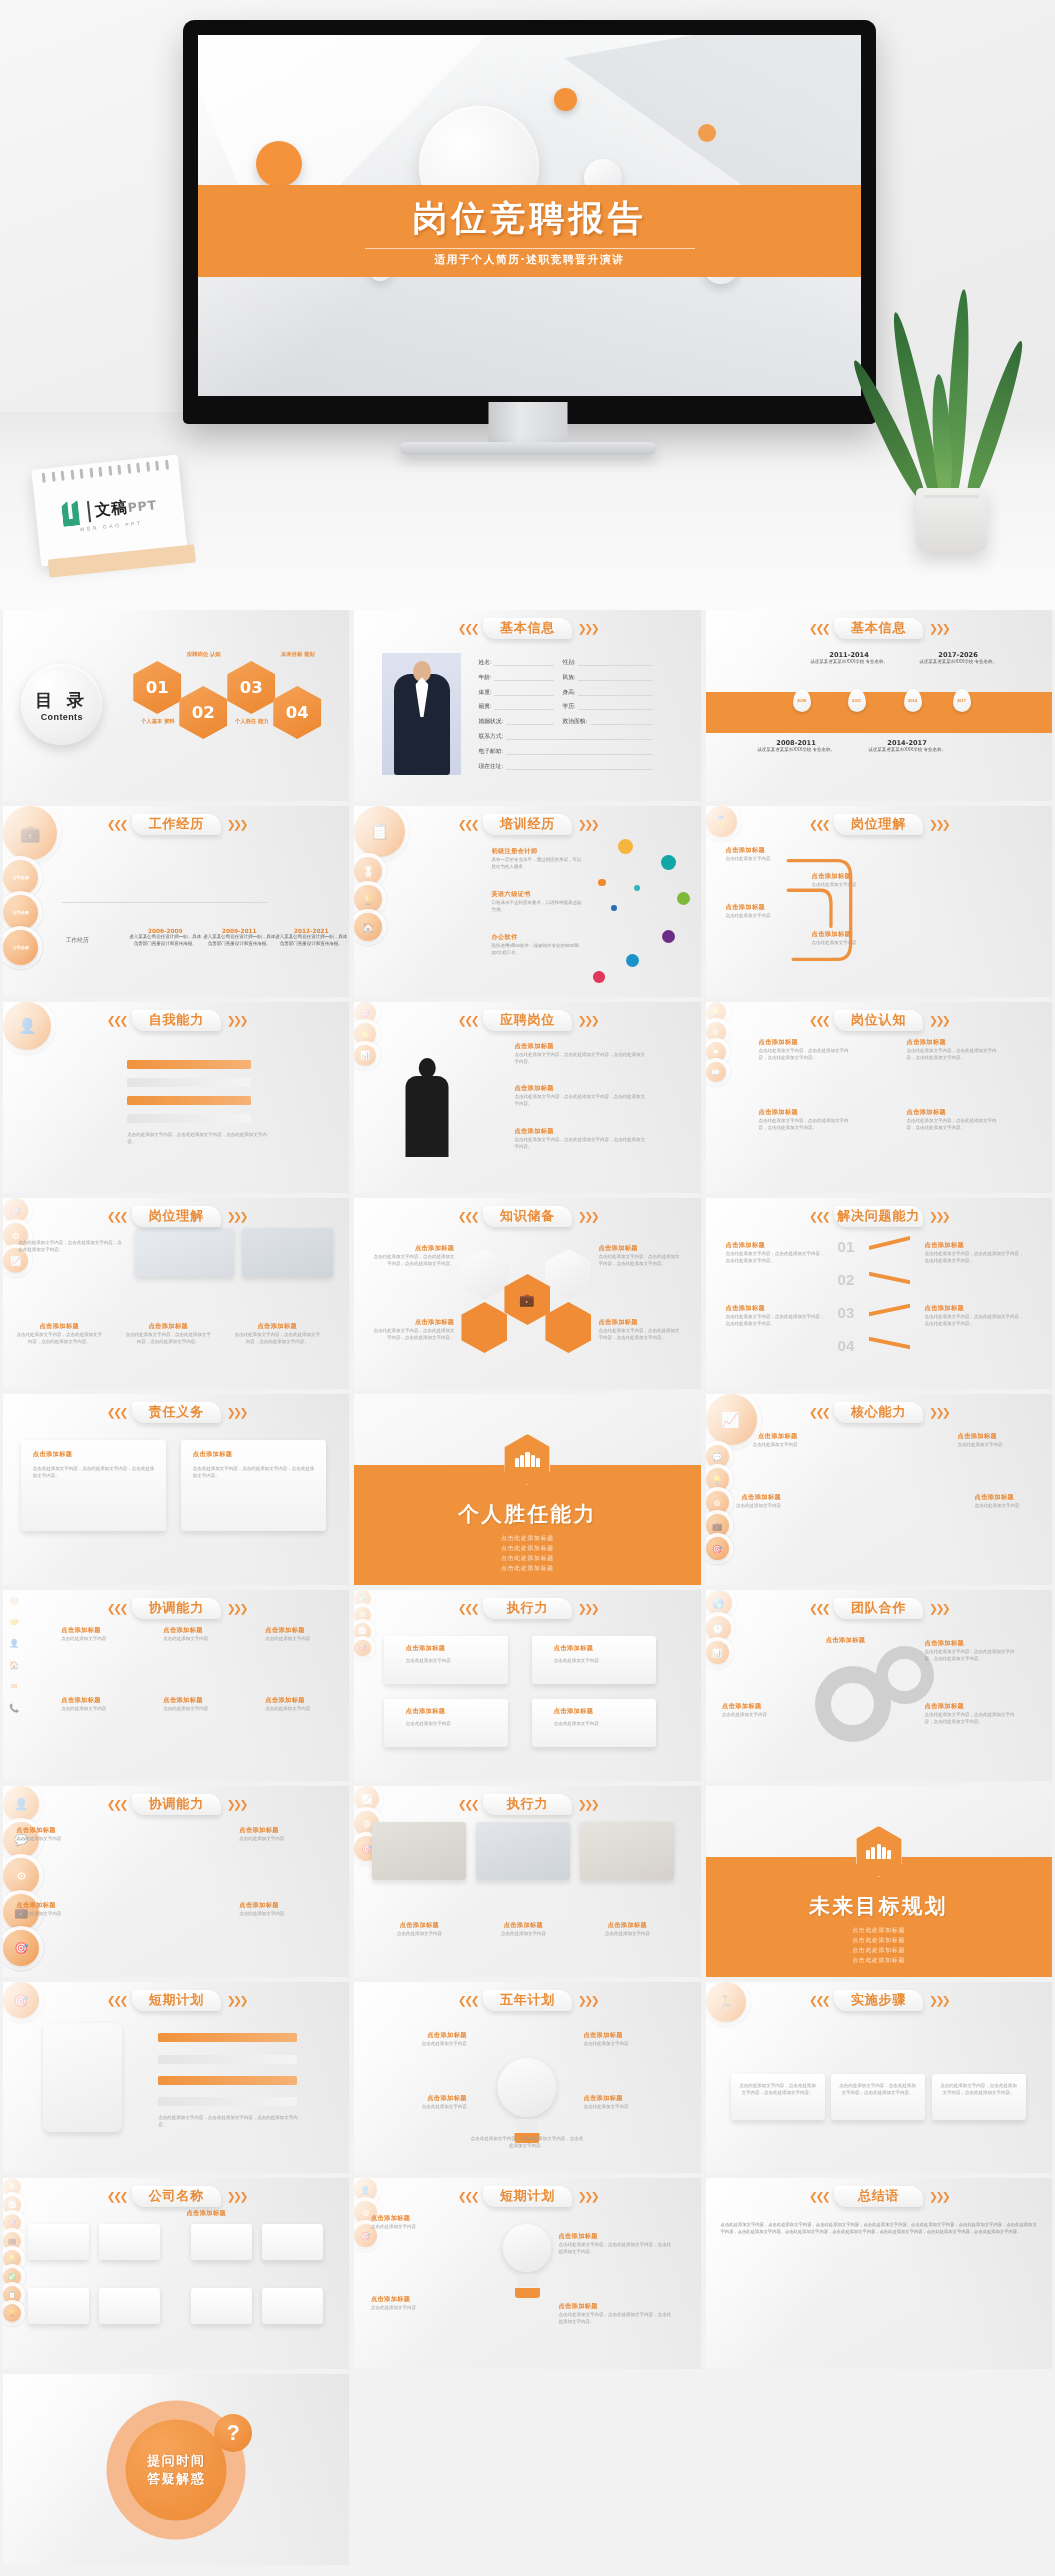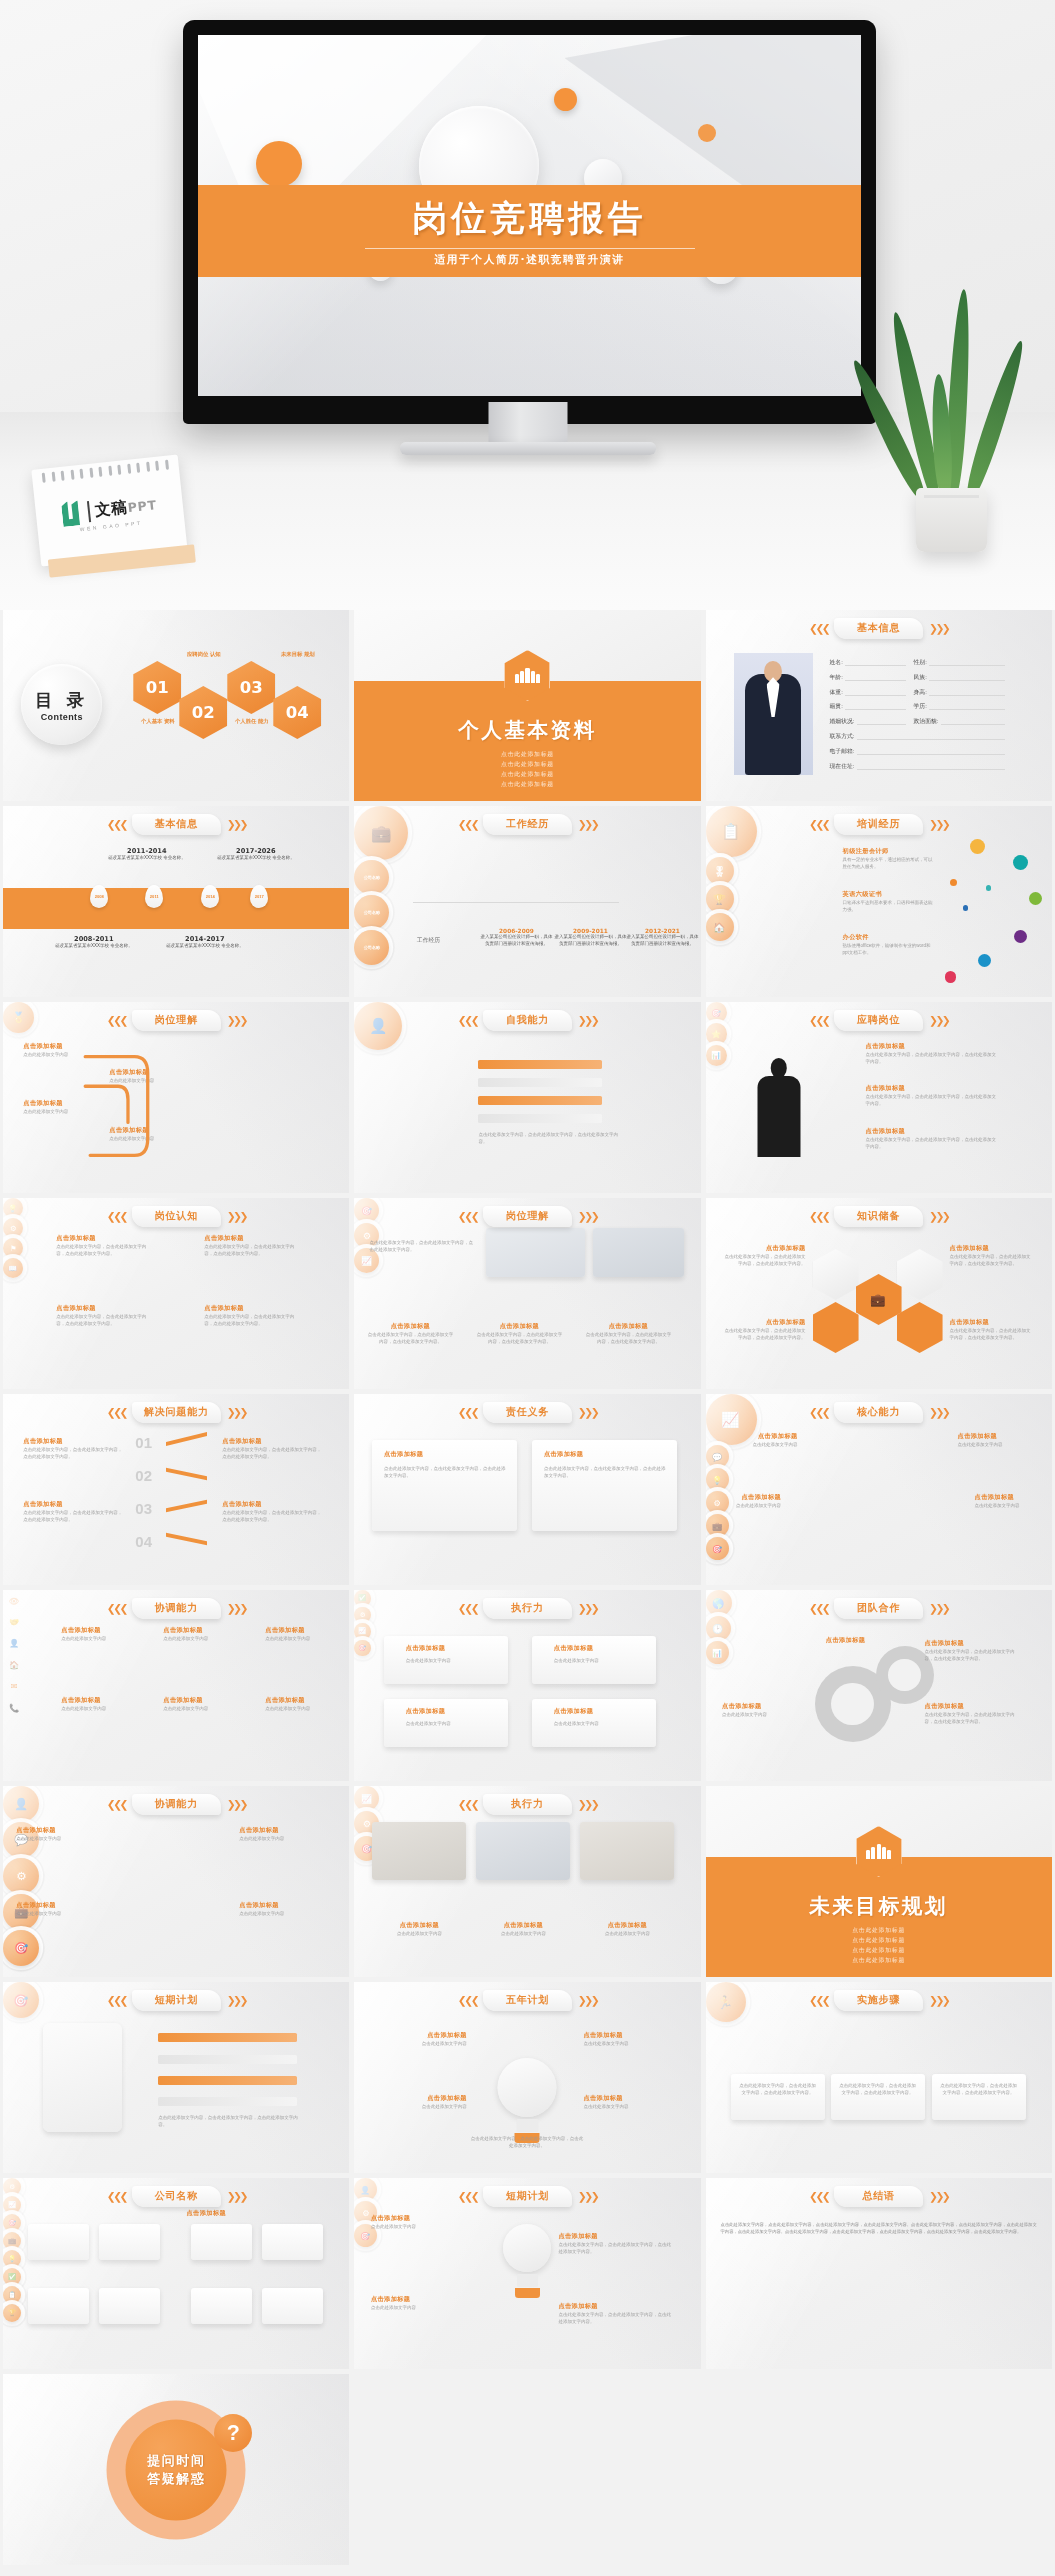"基本信息" .ribbon { font-size: 10px -> 13px }
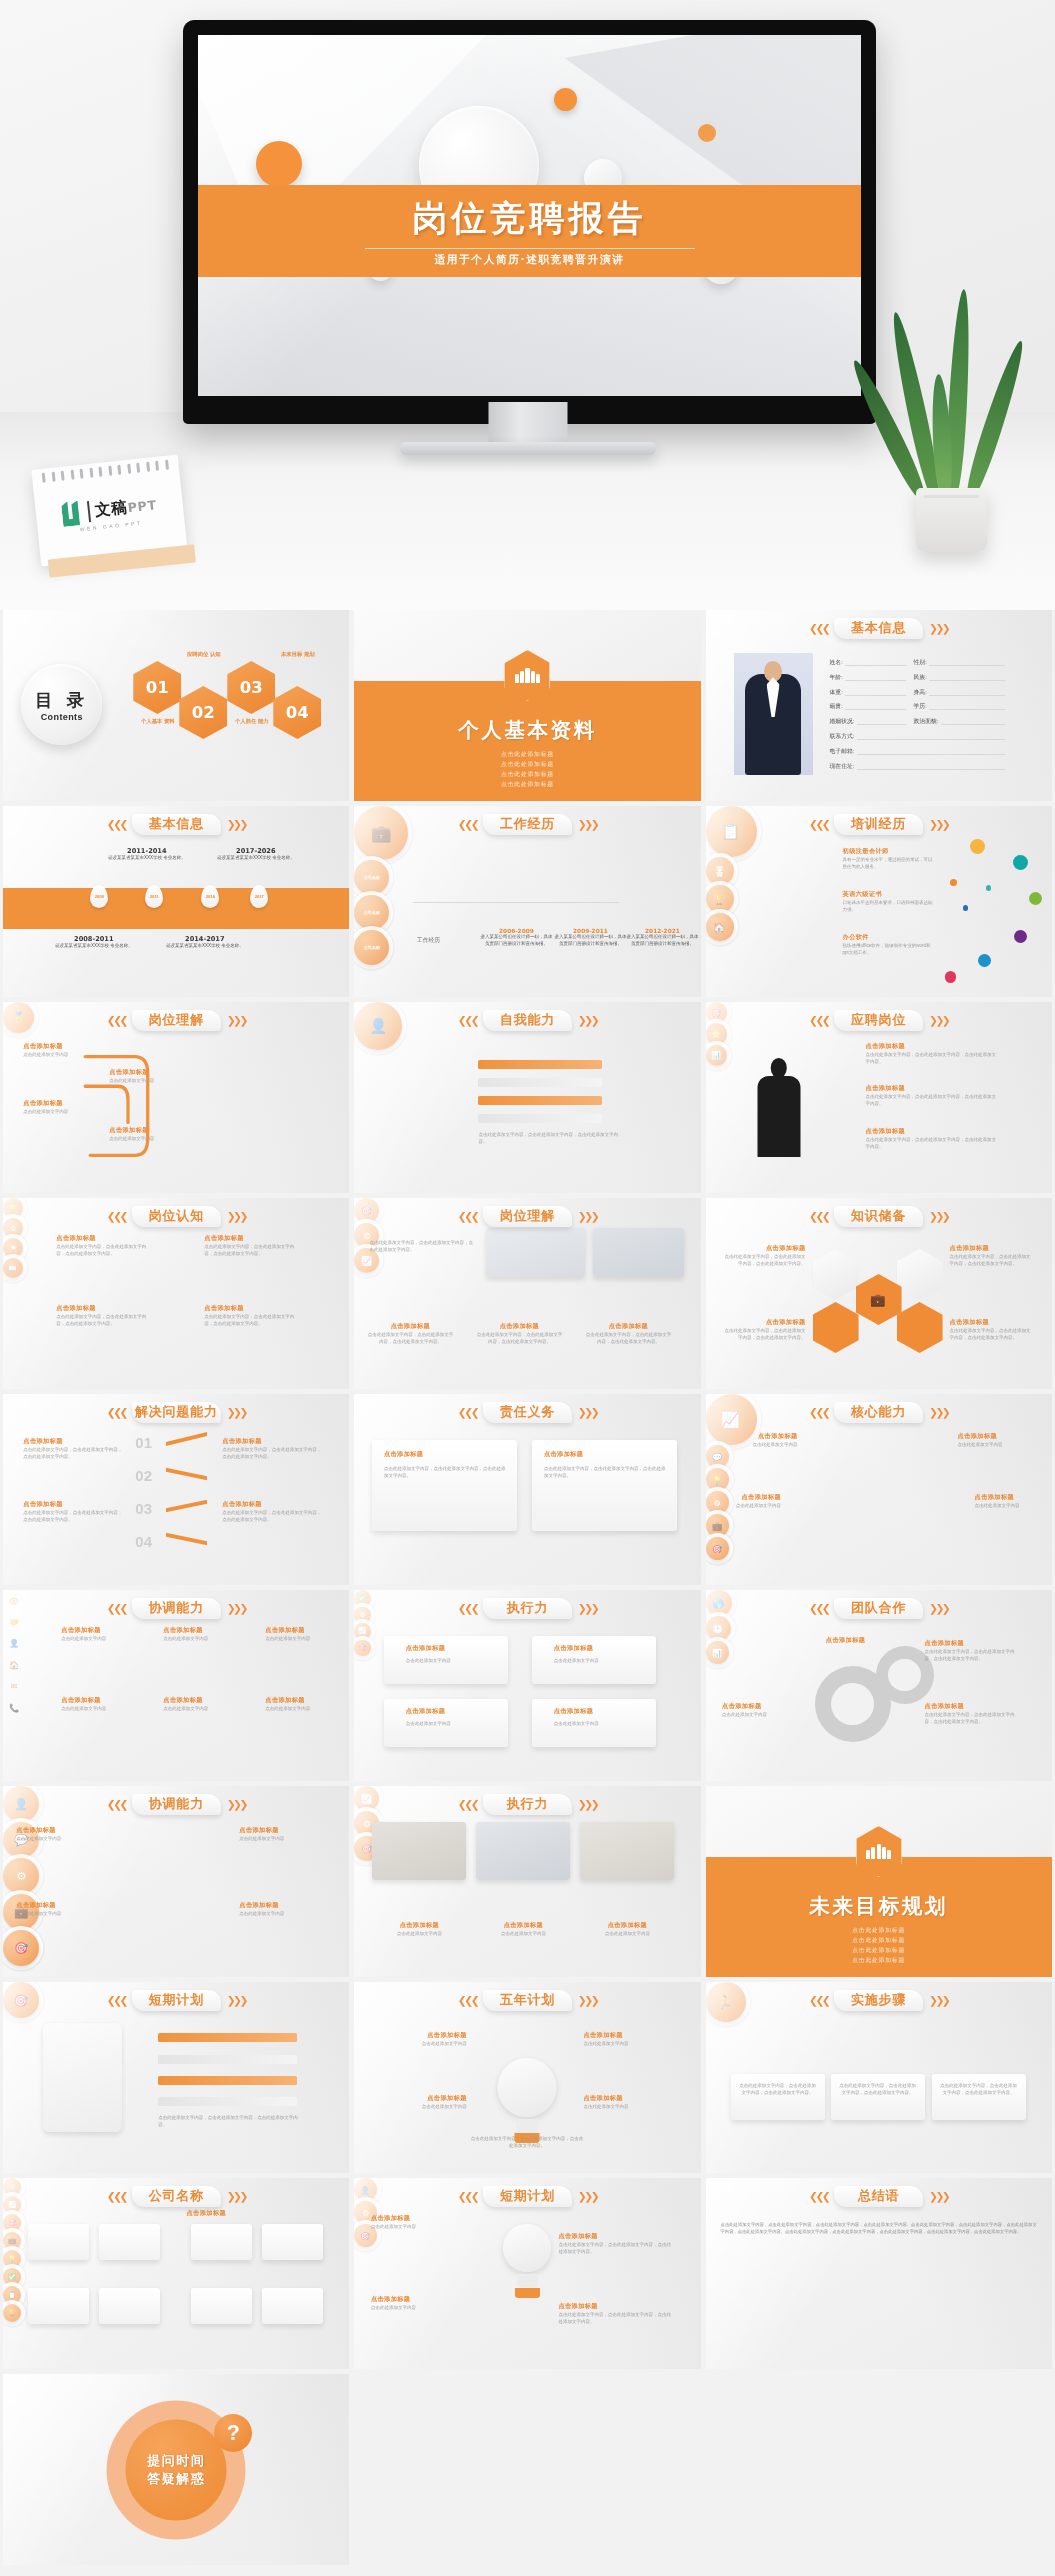"个人基本资料" div.slide { html: <div> <div></div> <div></div> <div> <span> <i></i> <i></i> <i></i> <i></i> <i></i> </span> </div> <div>个人基本资料</div> <div> <div>点击此处添加标题</div> <div>点击此处添加标题</div> <div>点击此处添加标题</div> <div>点击此处添加标题</div> </div> </div> -> none }
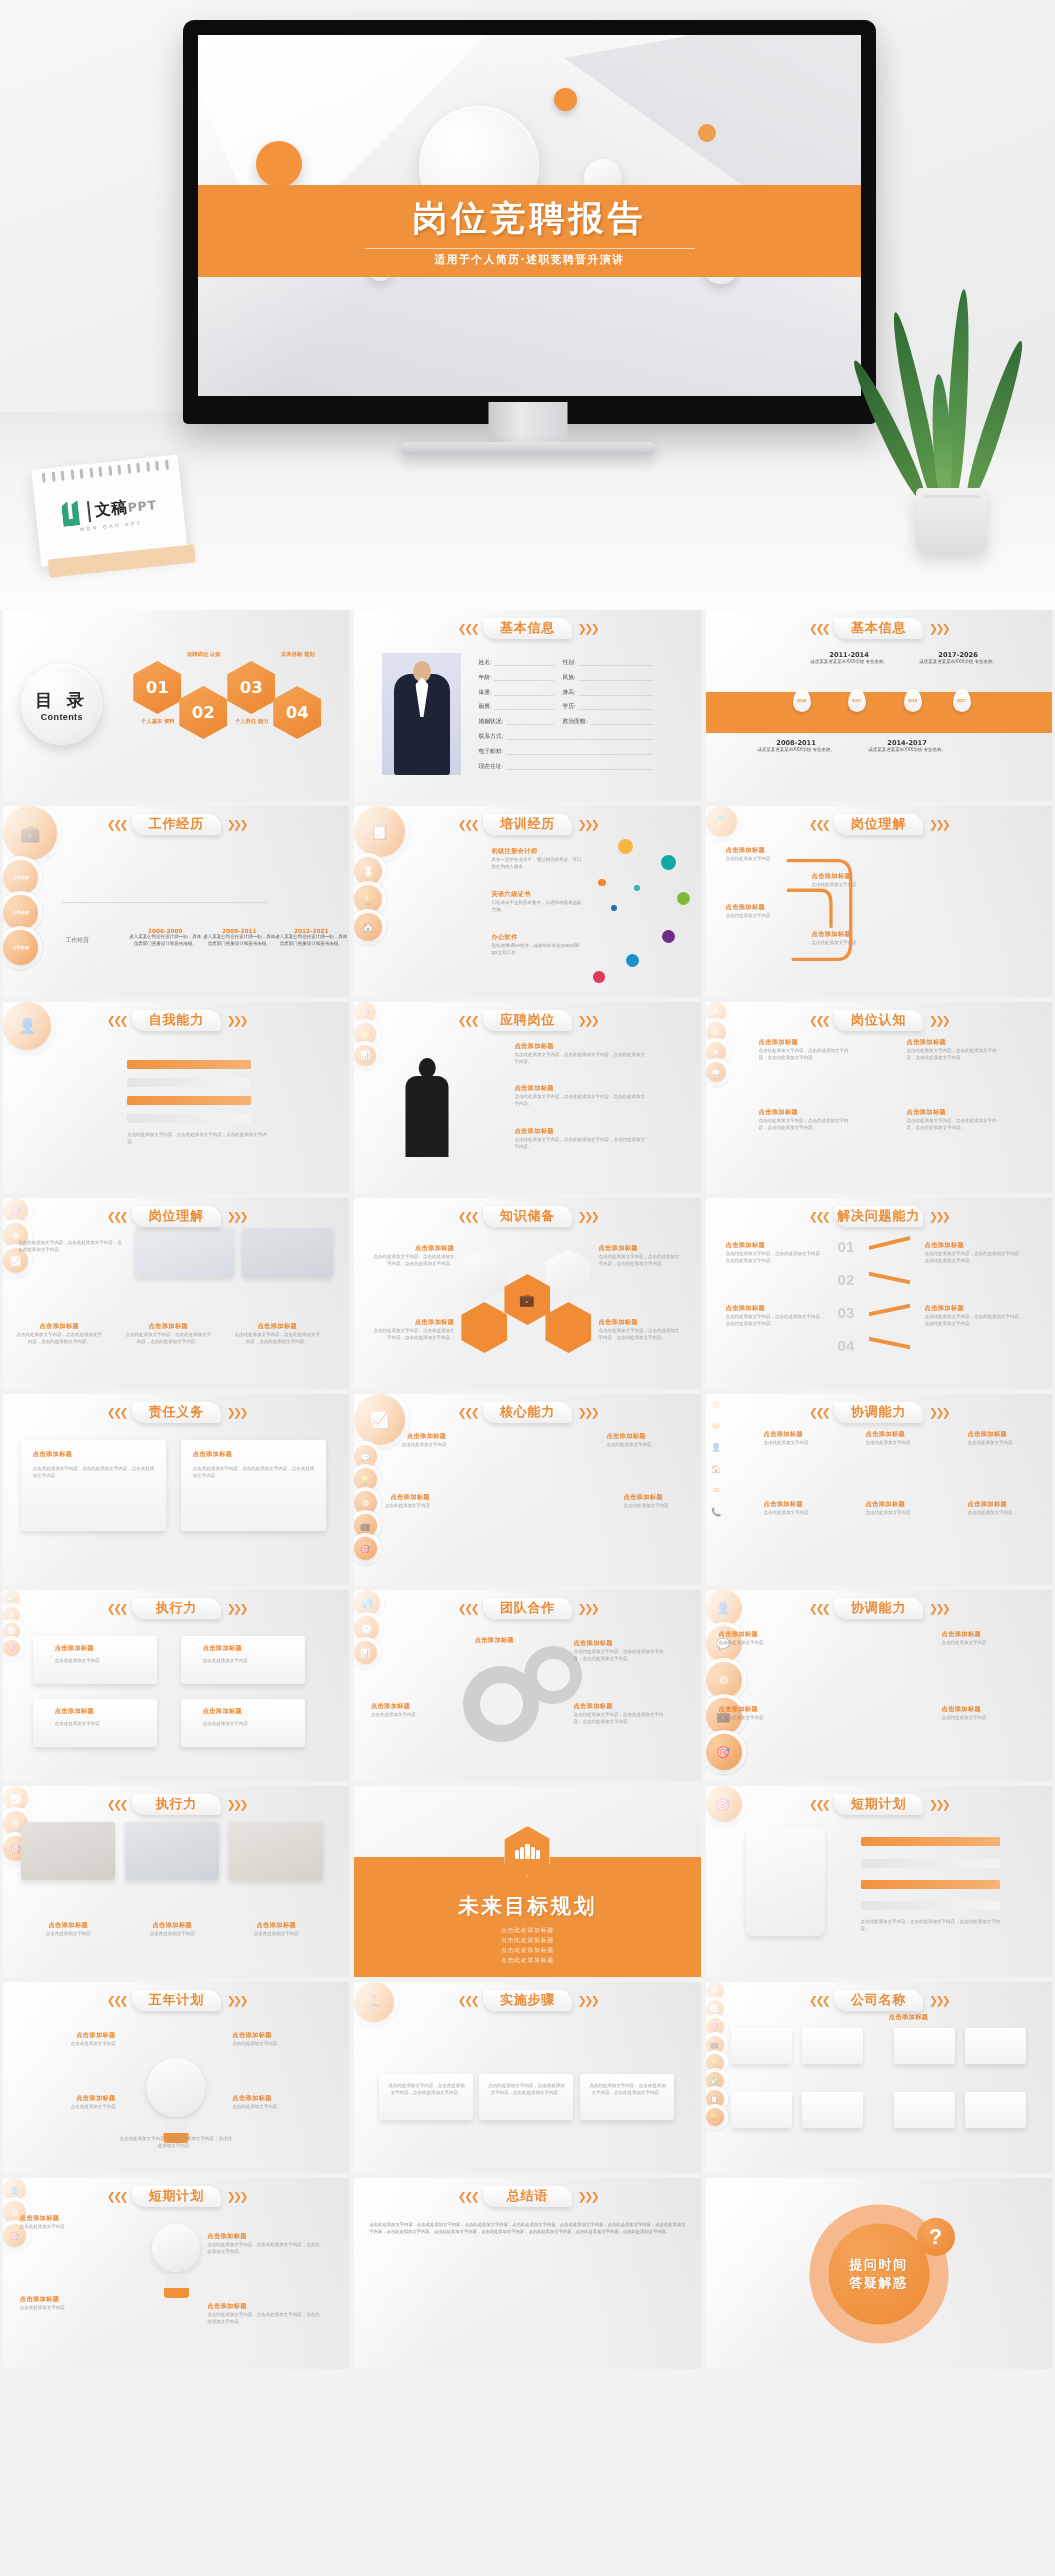"个人胜任能力" div.slide { html: none -> <div> <div></div> <div></div> <div> <span> <i></i> <i></i> <i></i> <i></i> <i></i> </span> </div> <div>个人胜任能力</div> <div> <div>点击此处添加标题</div> <div>点击此处添加标题</div> <div>点击此处添加标题</div> <div>点击此处添加标题</div> </div> </div> }
